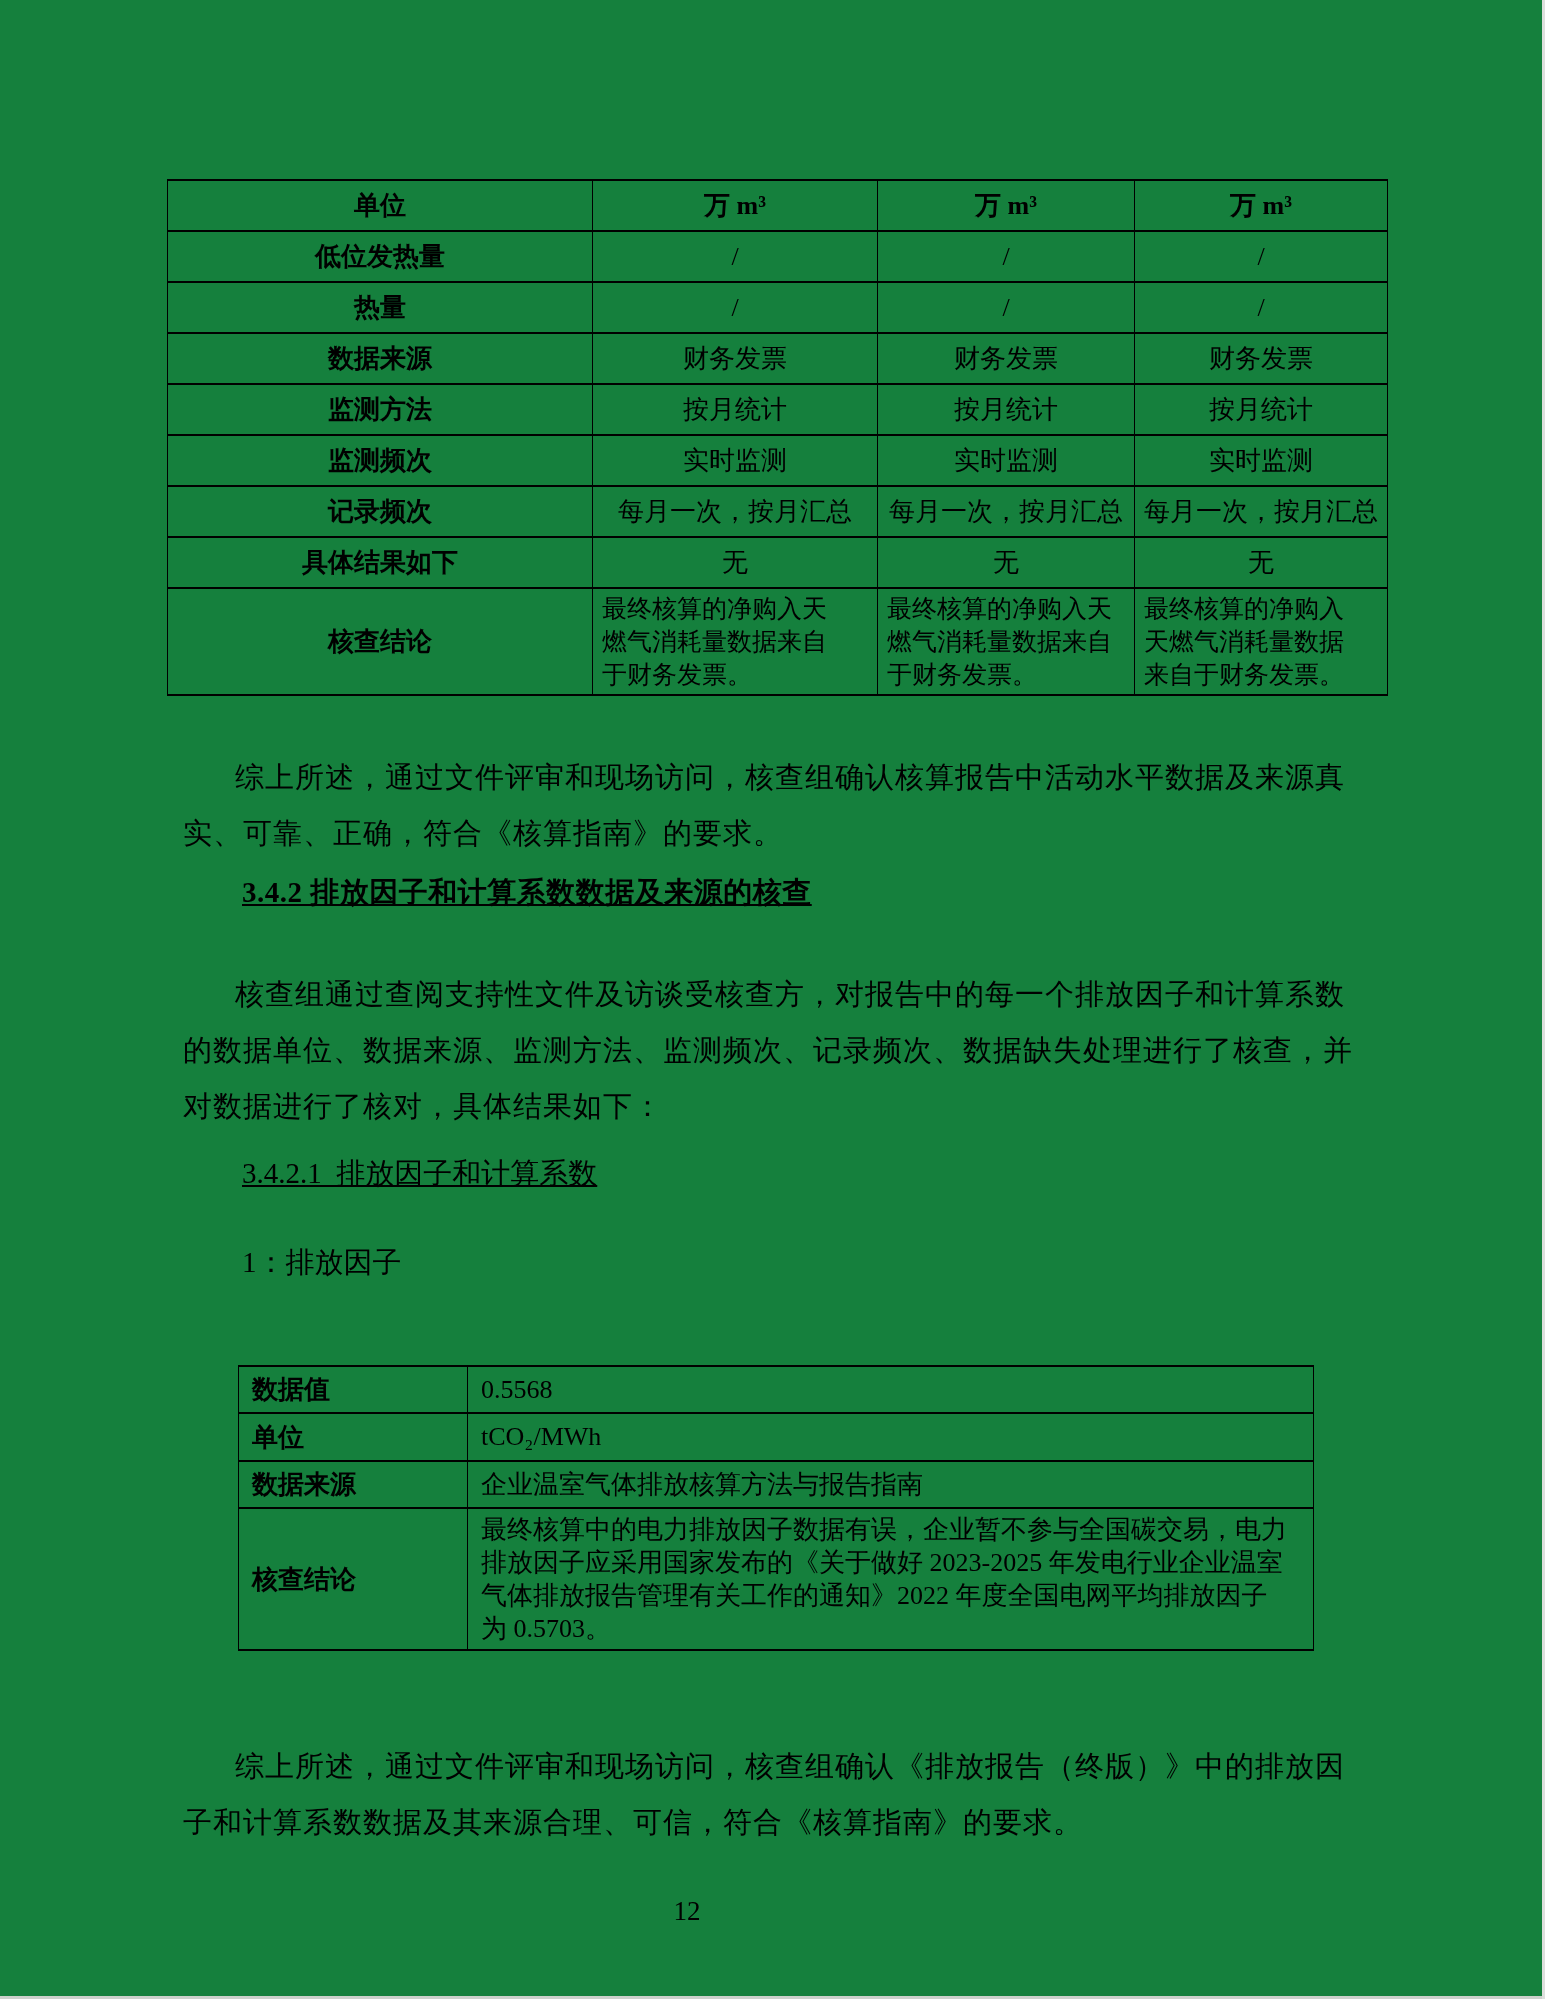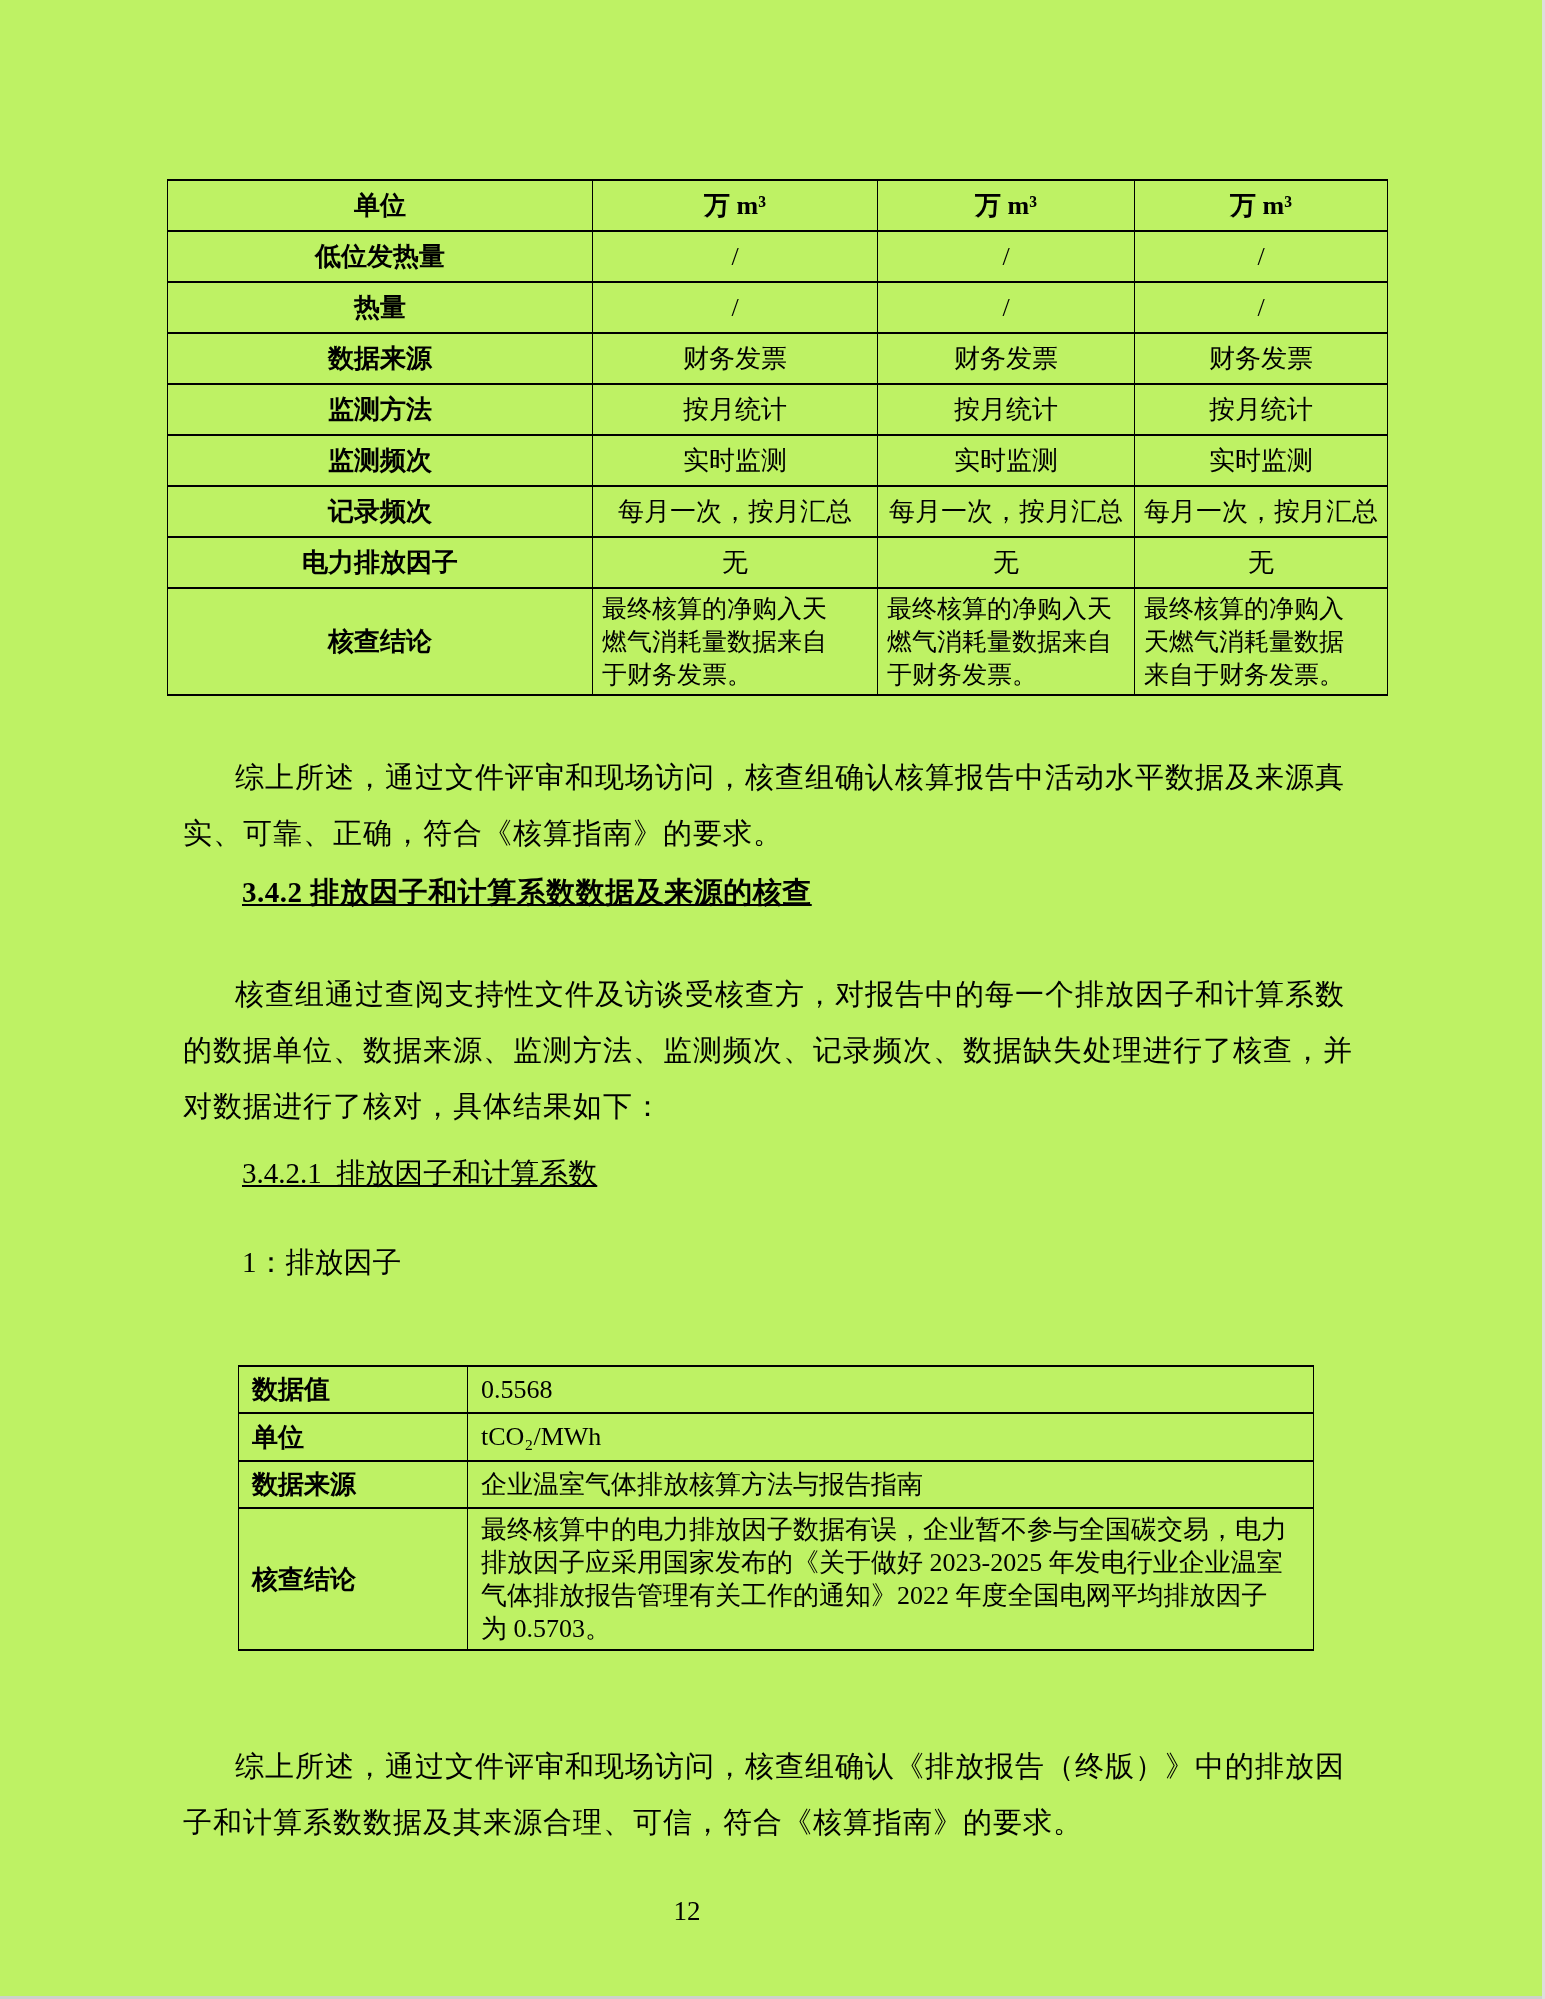"单位" .page { background: #bef264 -> #15803d }
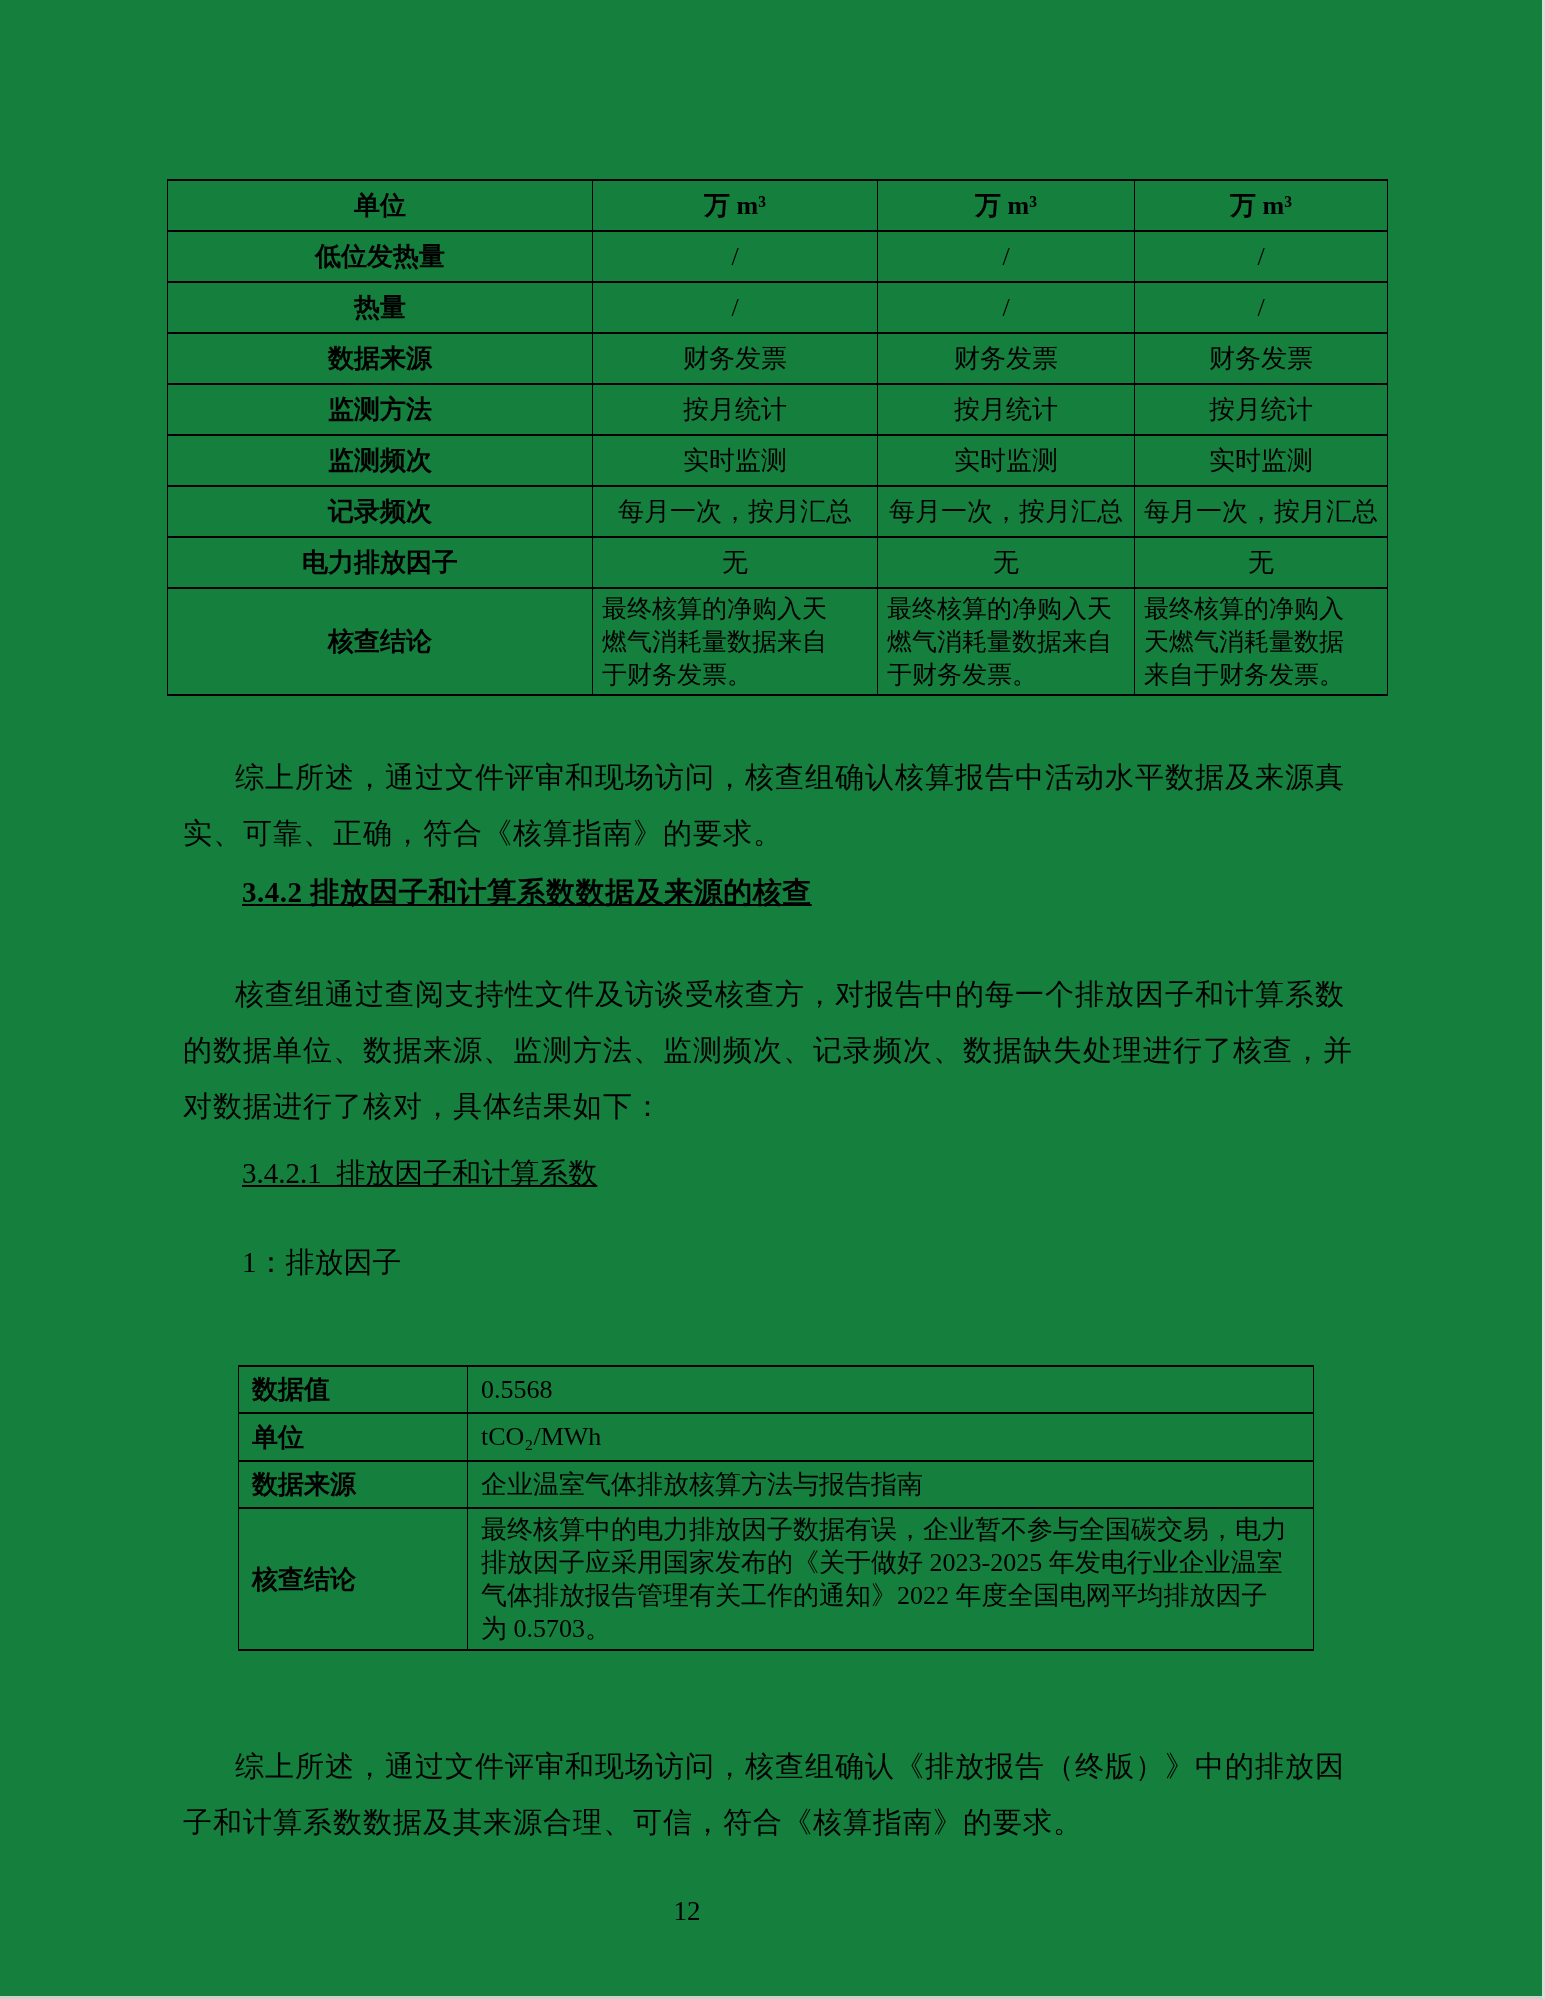"电力排放因子" td.lb { text: 电力排放因子 -> 具体结果如下 }
